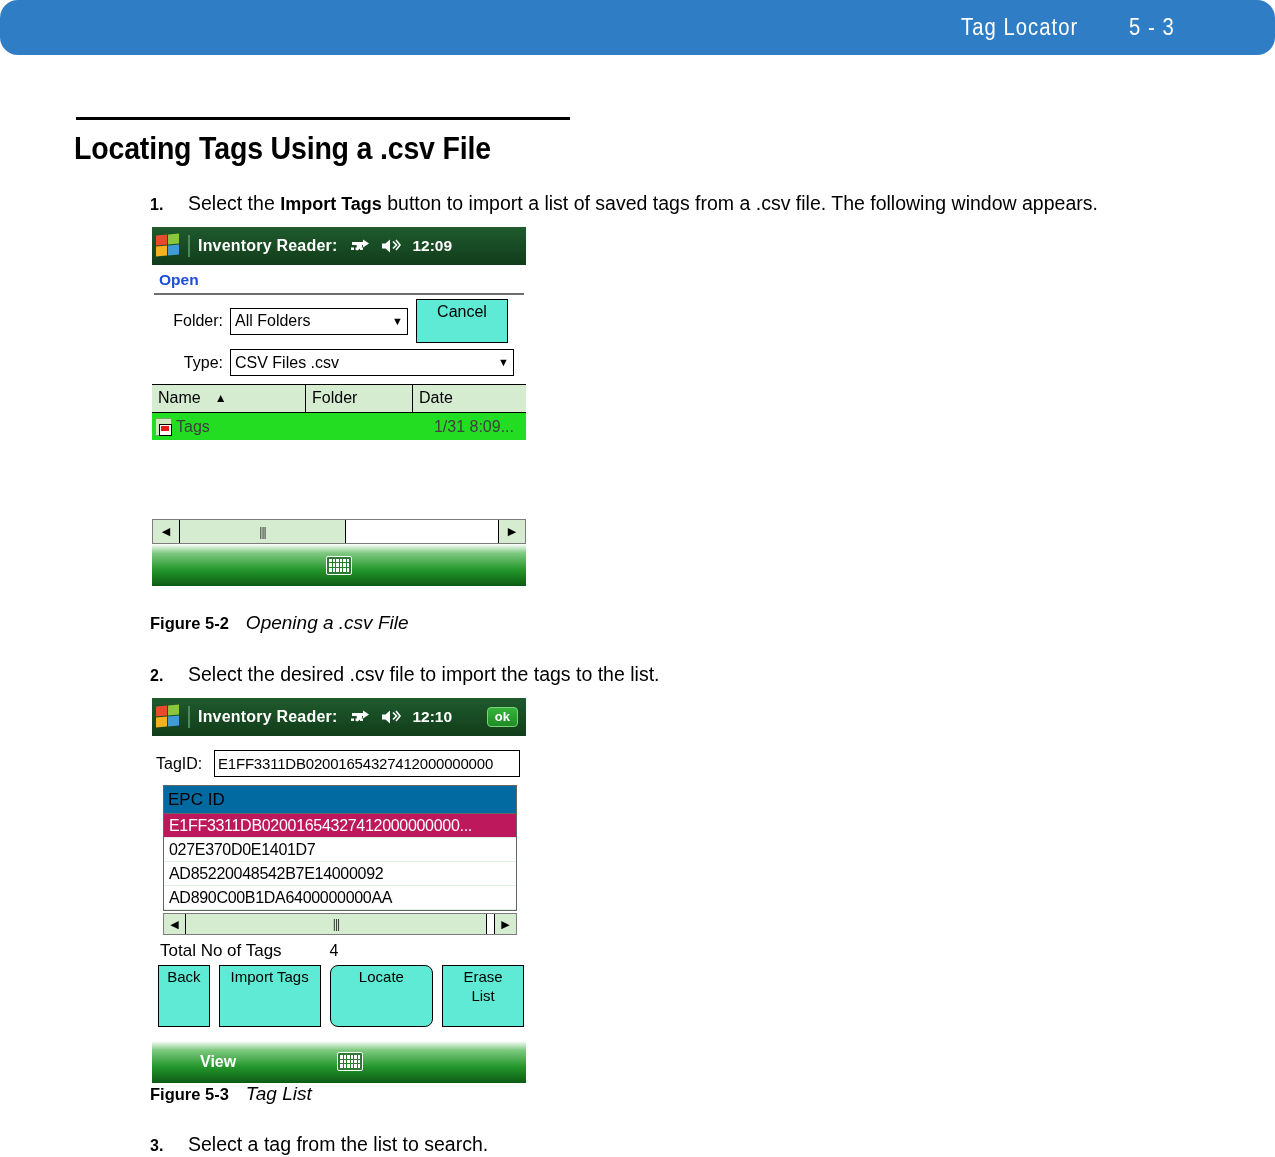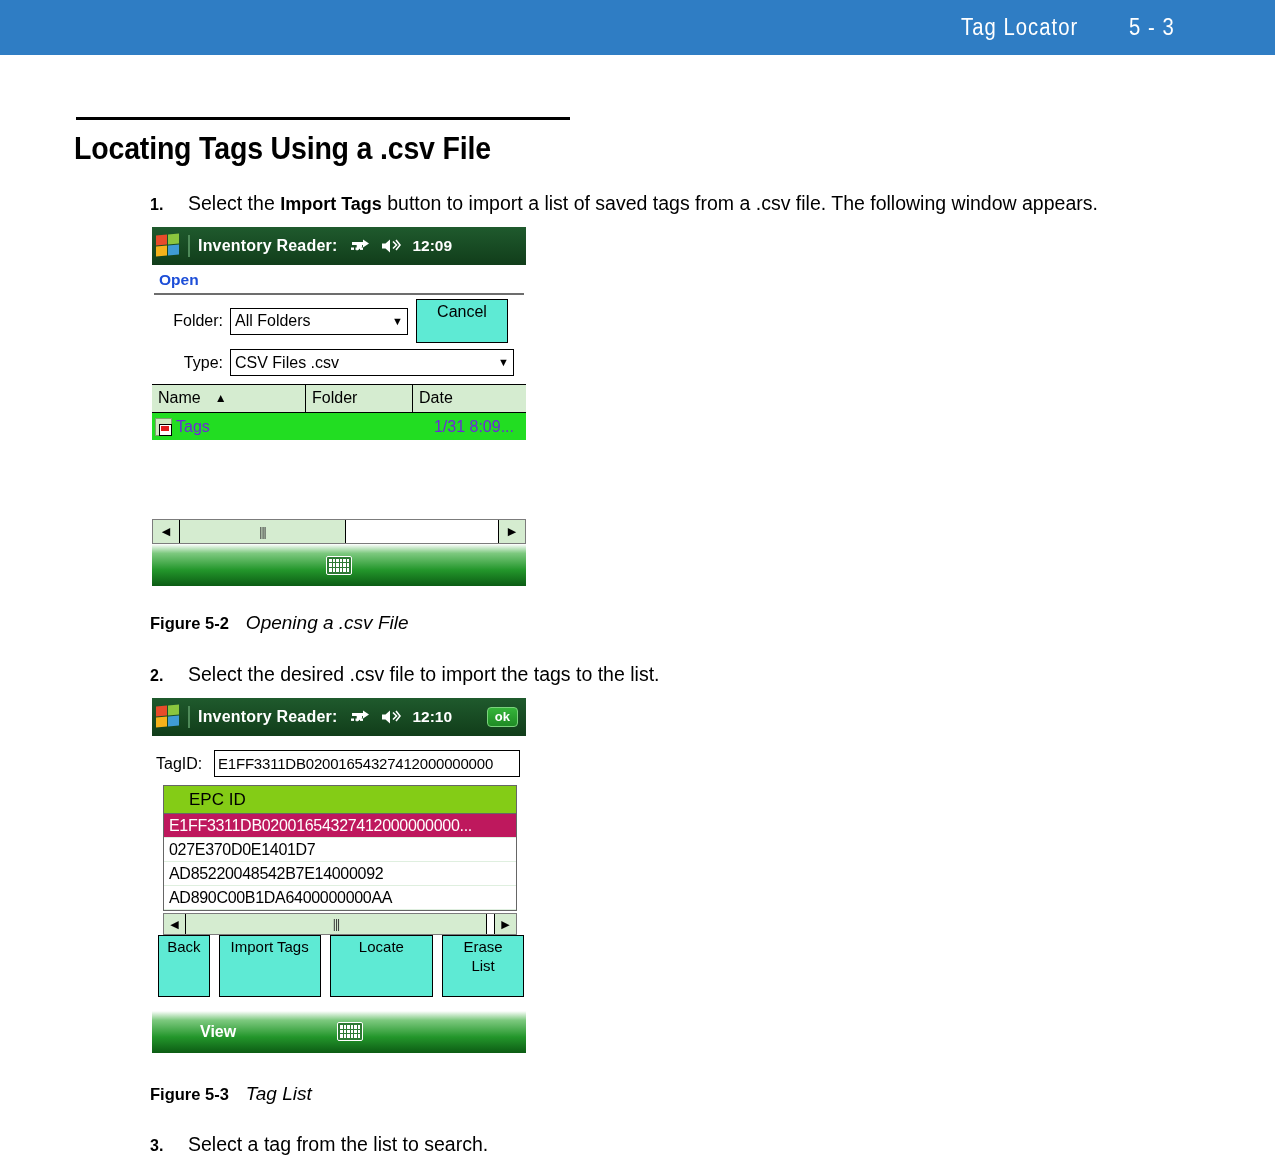"Tag Locator" .page-header { border-radius: none -> 18px }
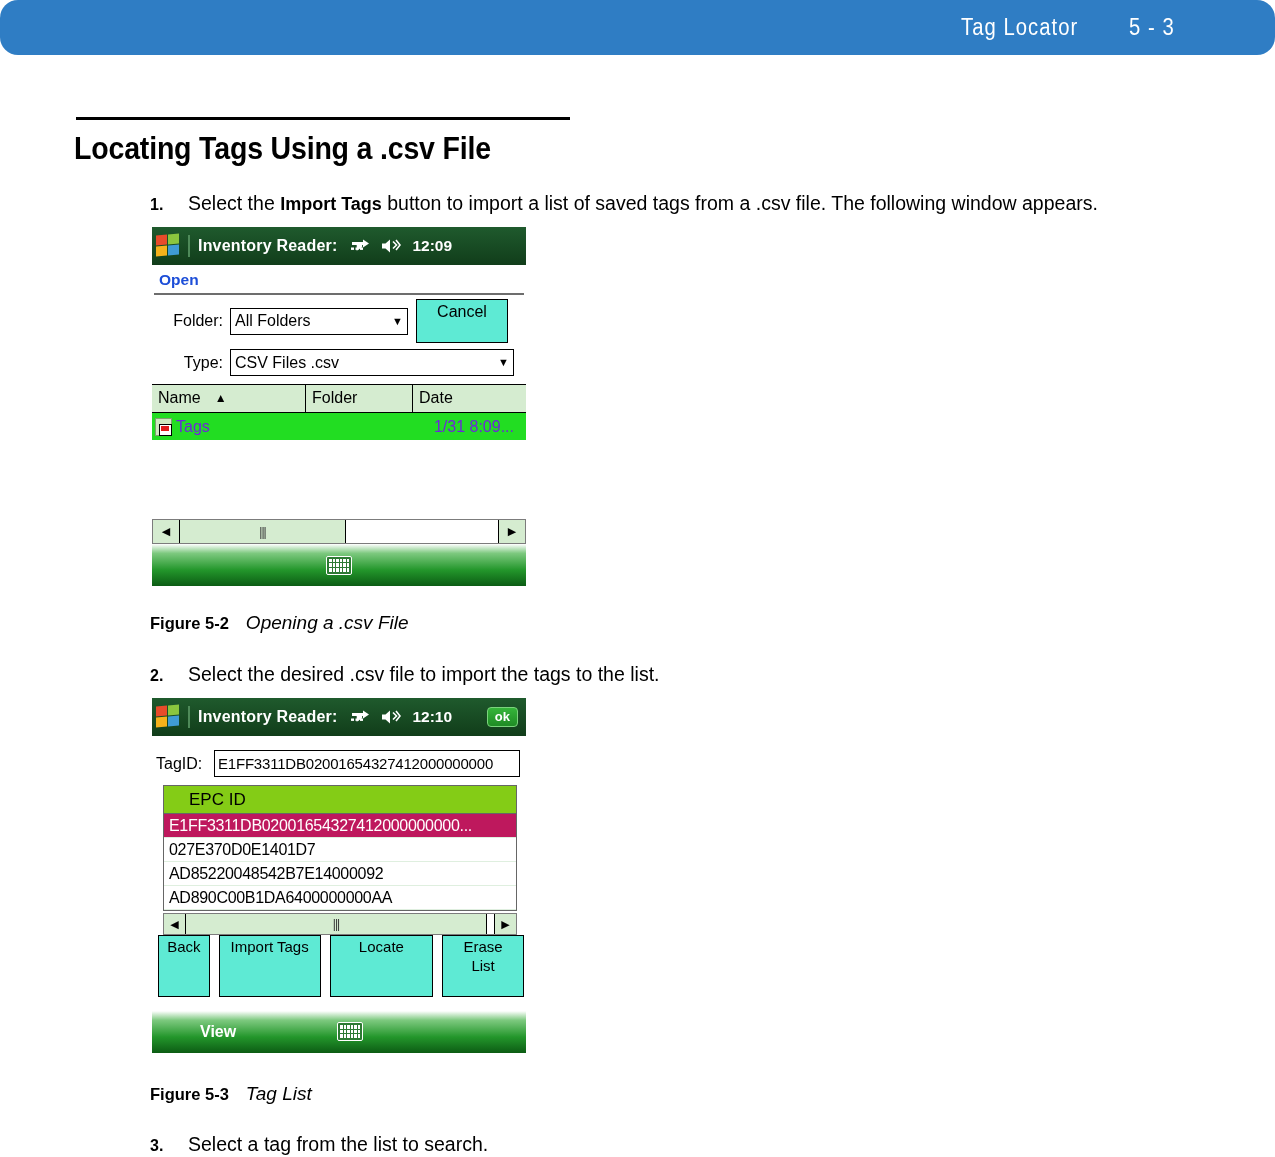"Tags" .grid-row-sel { color: #6d28d9 -> #404040 }
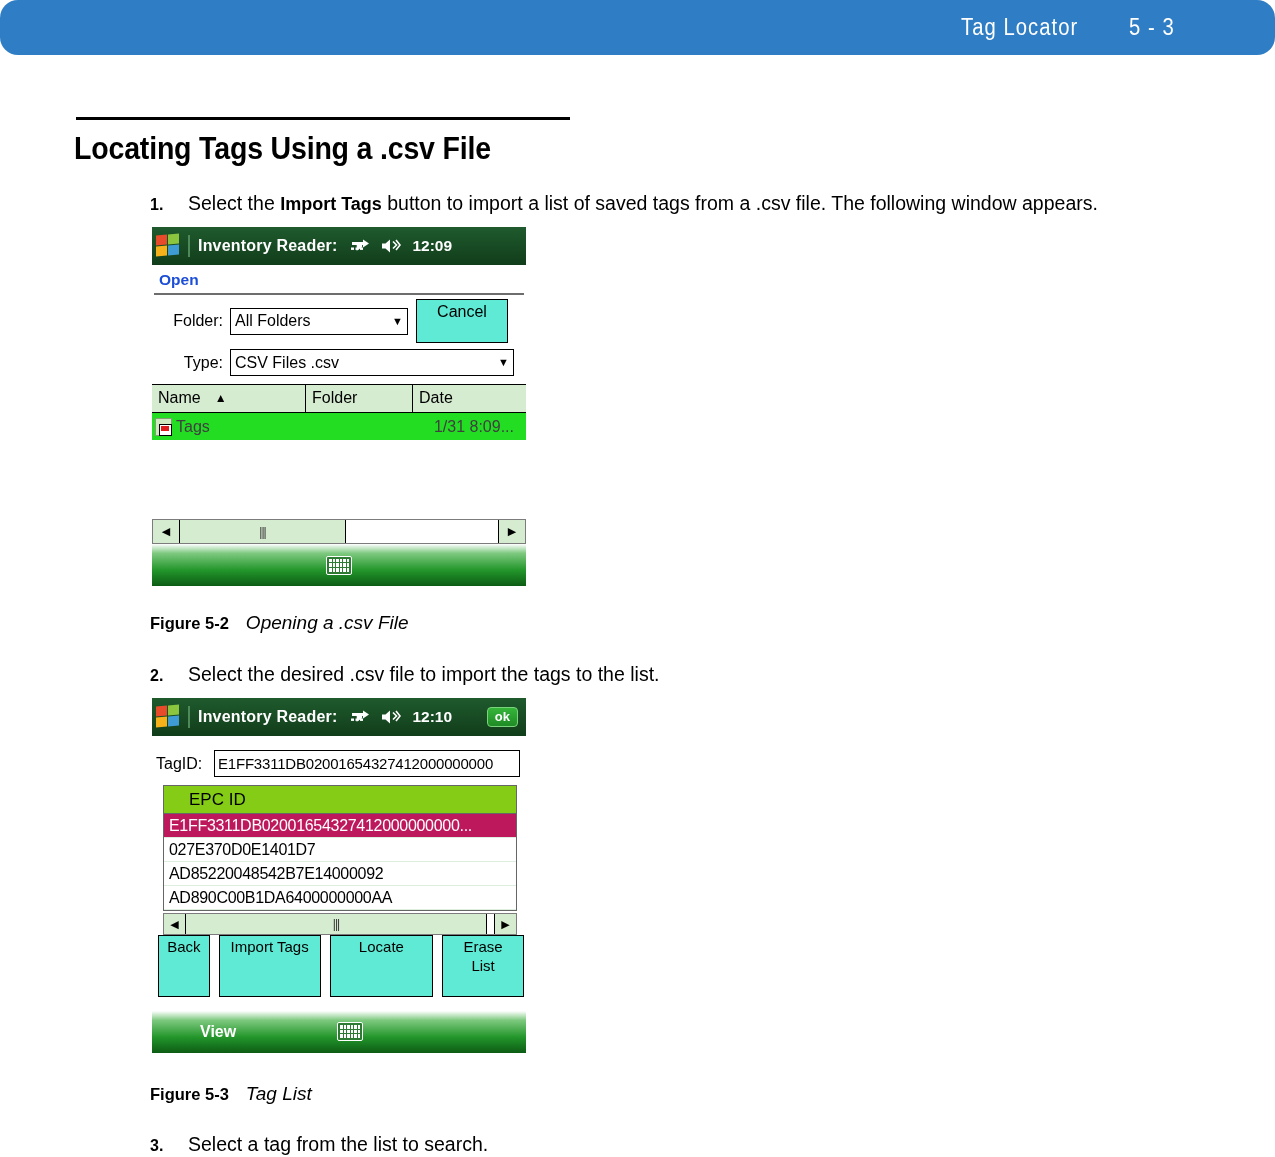"EPC ID" .list-head { background: #84cc16 -> #0369a1; padding-left: 25px -> 4px }
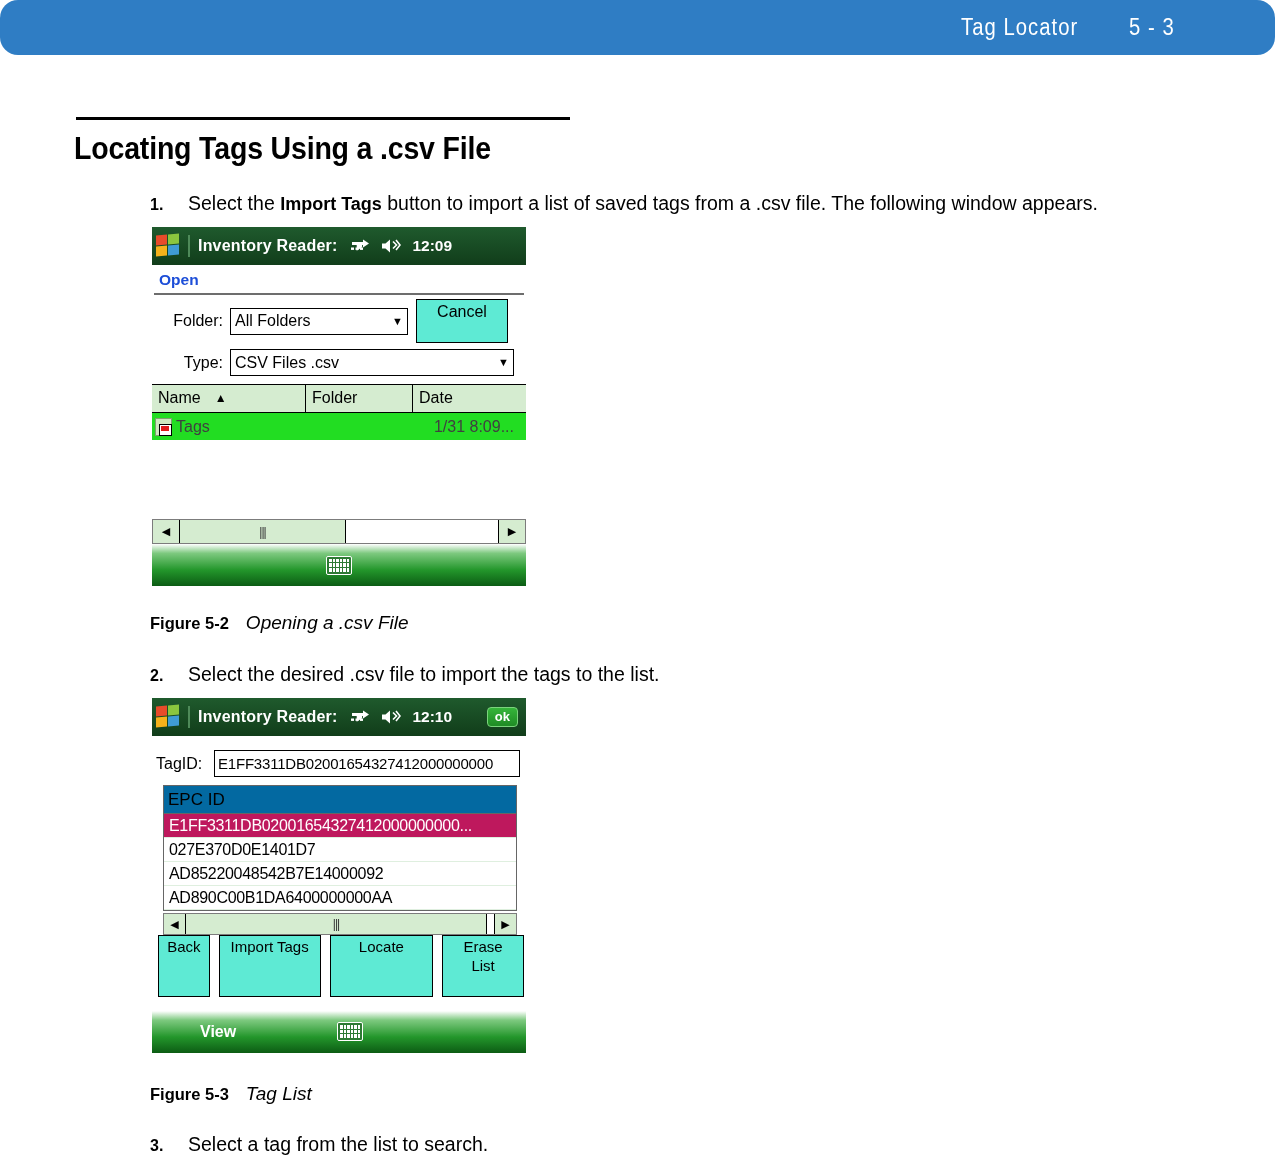"Total No of Tags" div.totals { html: none -> <div> <span>Total No of Tags</span> <span>4</span> </div> }
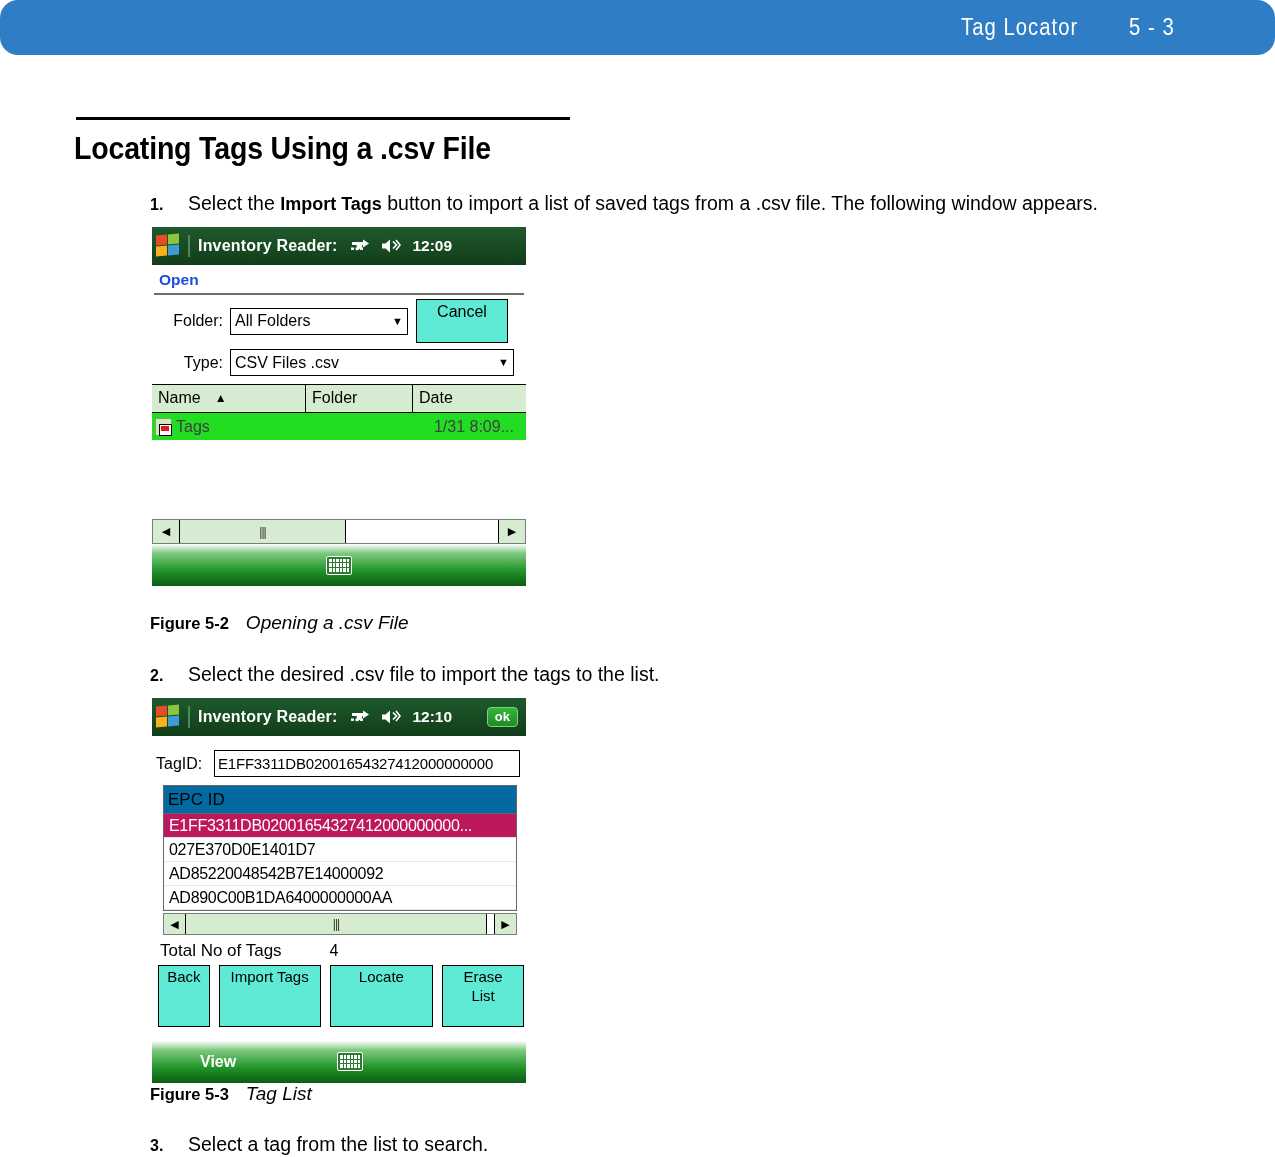"Locate" span.btn { border-radius: none -> 8px }
